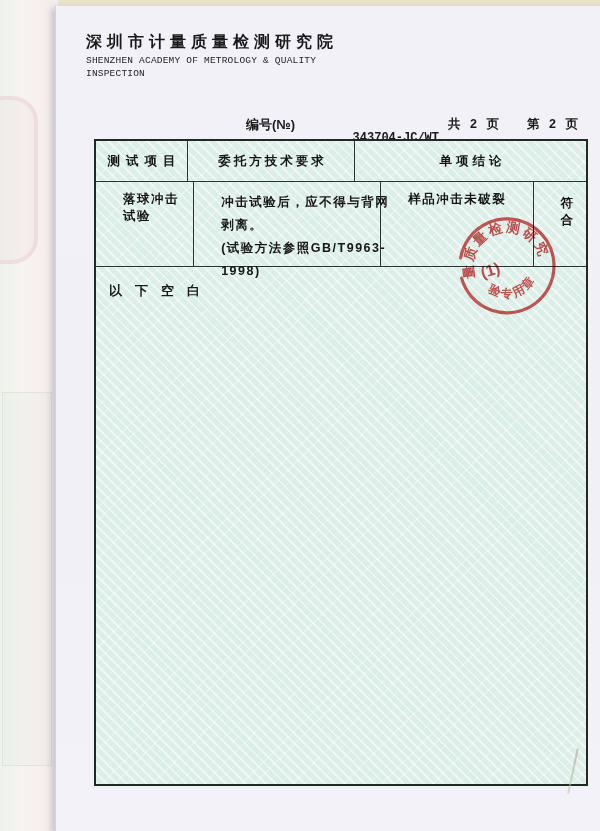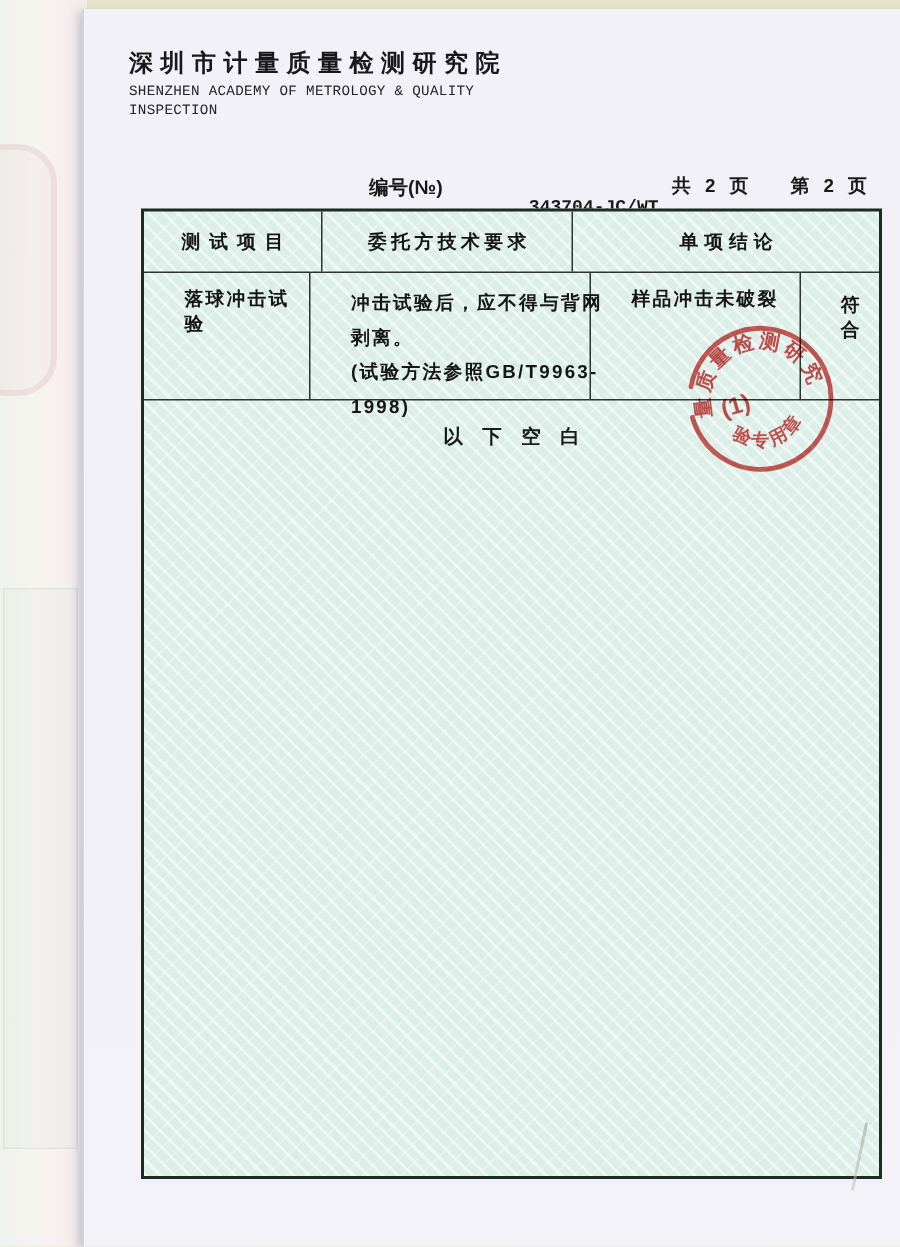"测试项目" .c0 { width: 119px -> 92px }
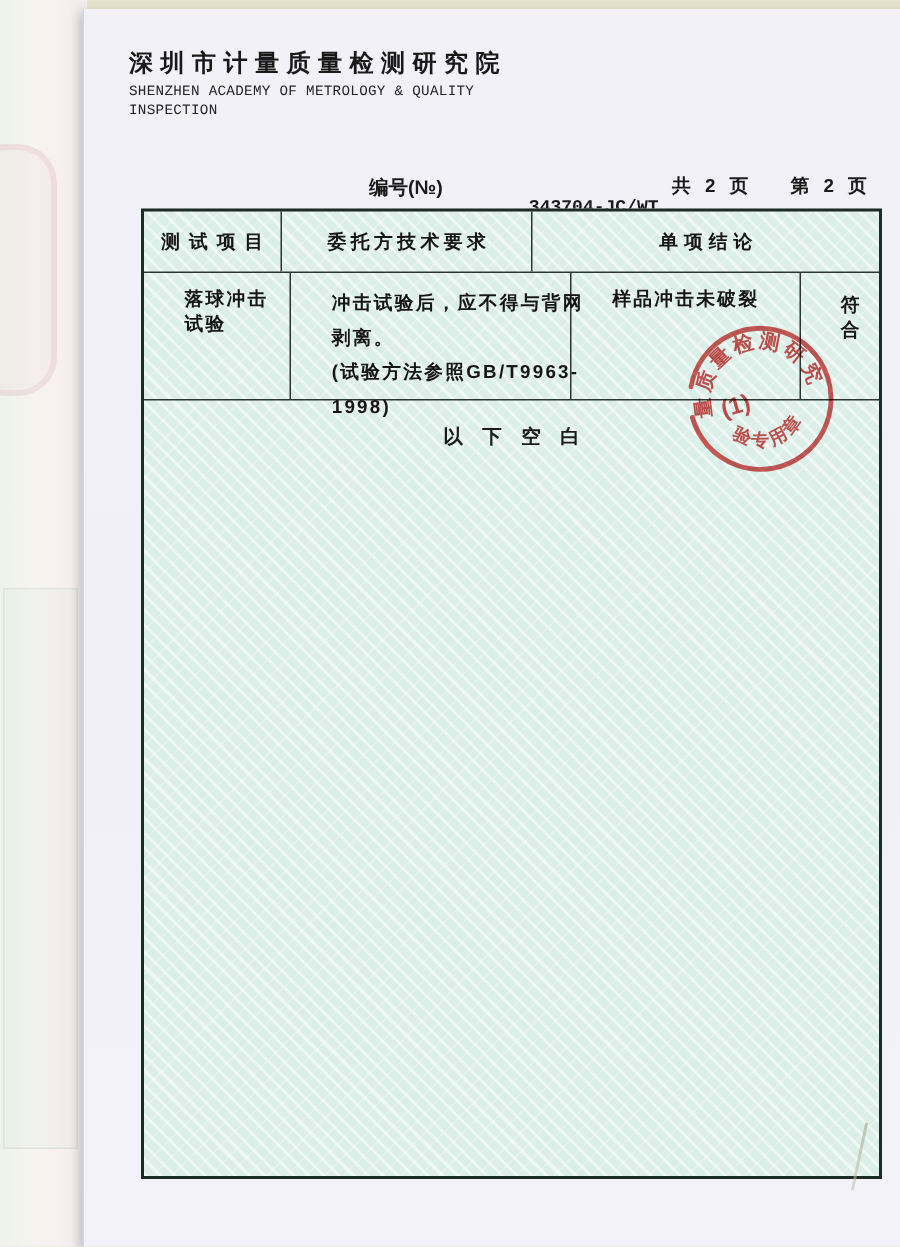"以下空白" .t-blank { text-align: center -> none }
